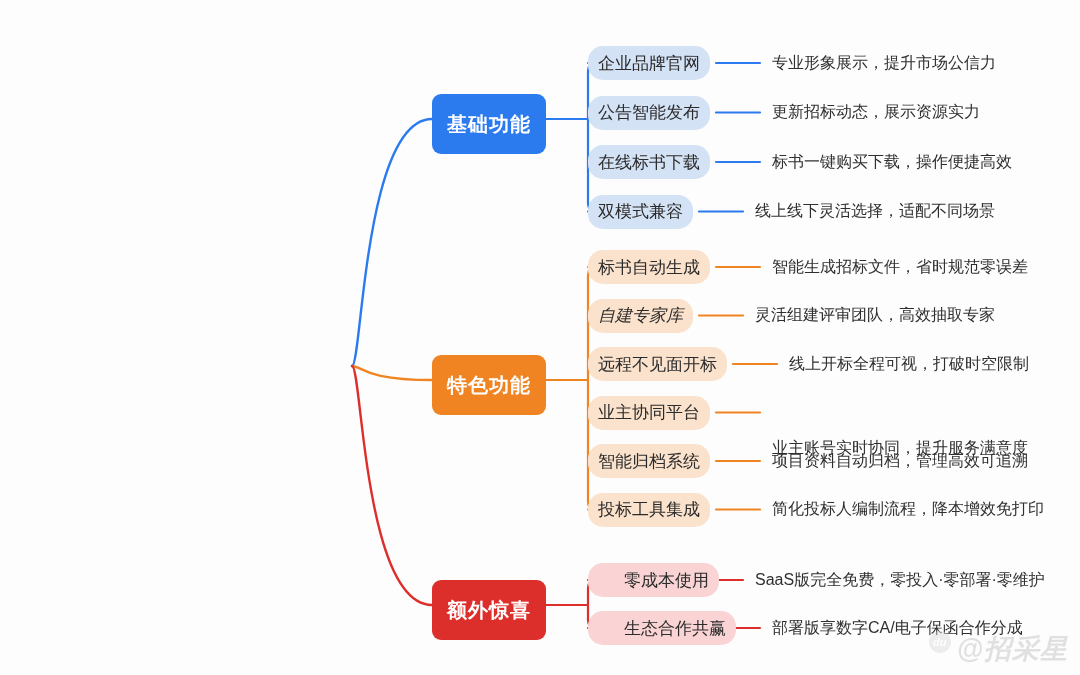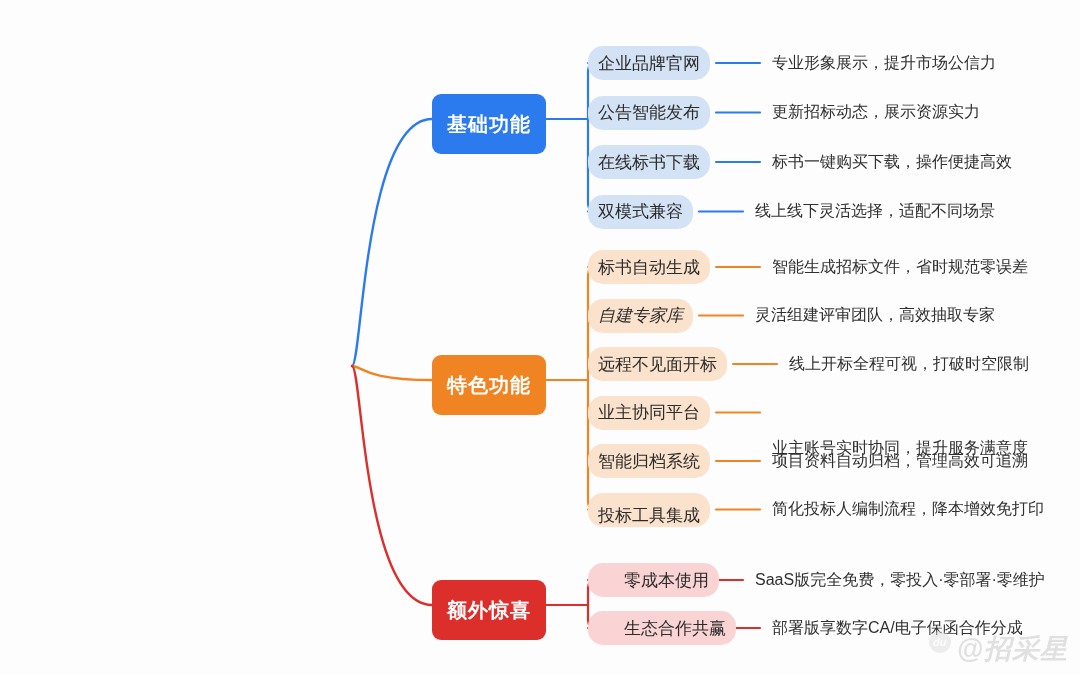"投标工具集成" div.leaf-pill { align-items: flex-end -> none }
